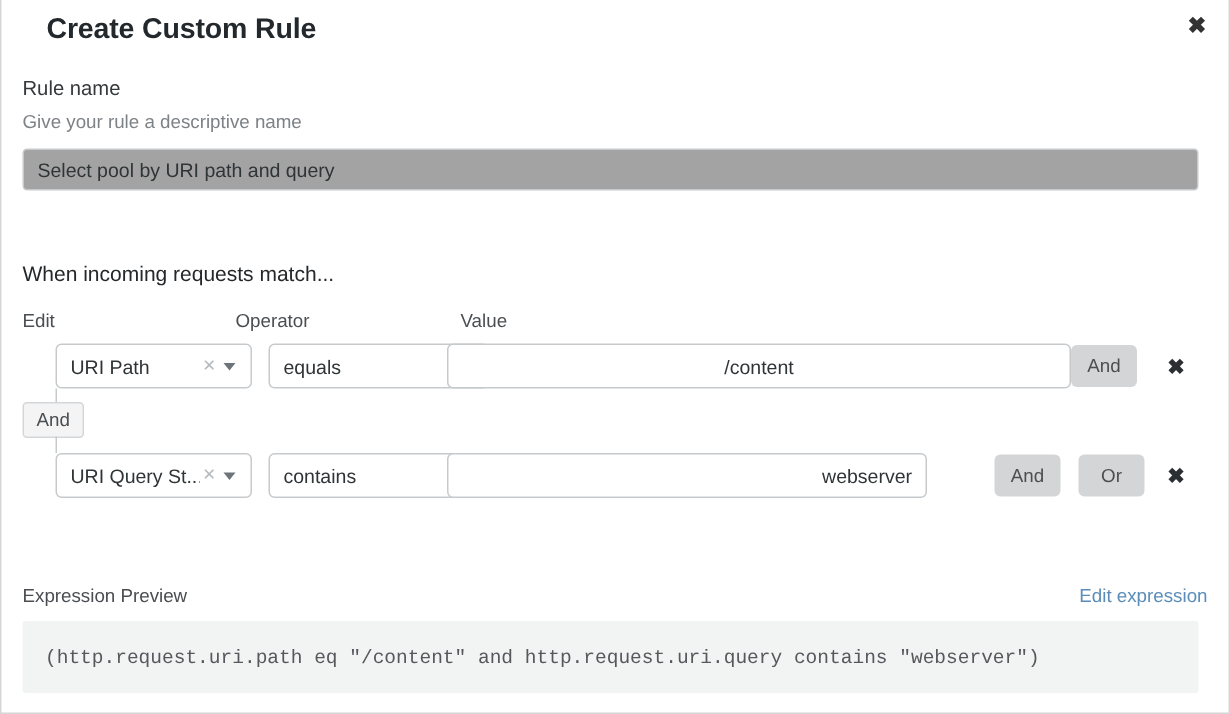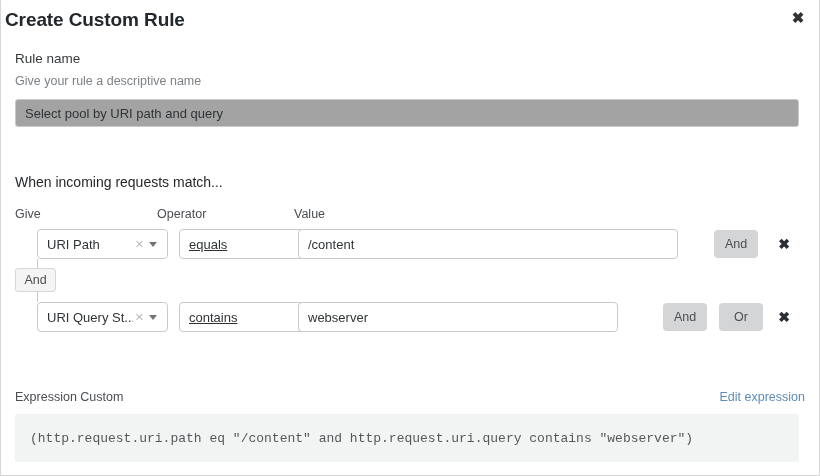"Create Custom Rule" #page-title { left: 4px -> 30px }
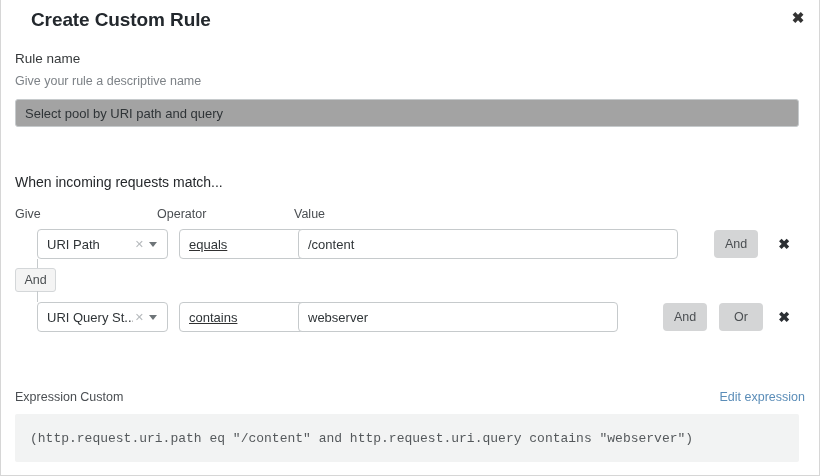"Give" div.col-head { text: Give -> Edit }
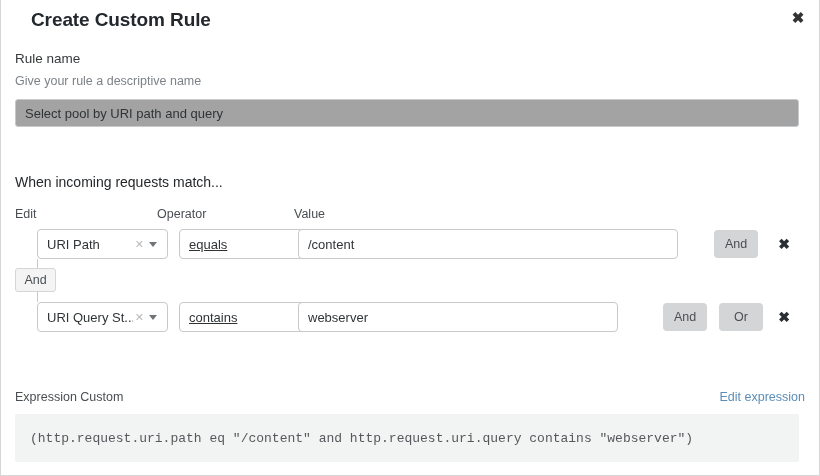"Value" #head-value { left: 293px -> 306px }
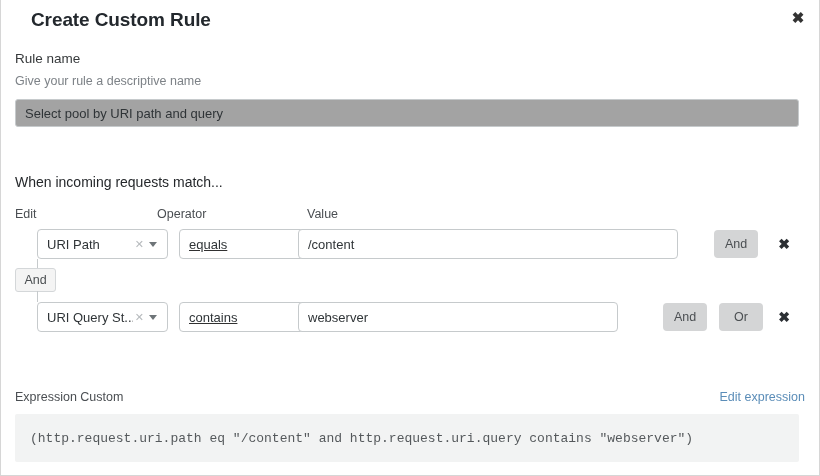"equals" .operator-select { text-decoration: underline -> none }
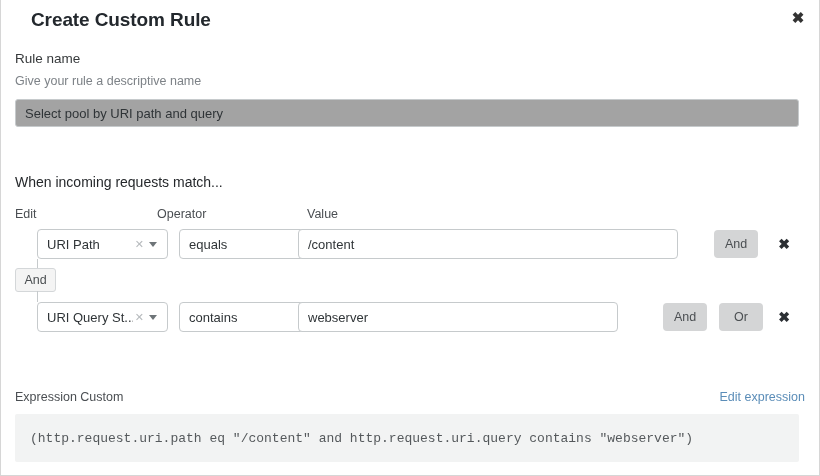"/content" #value-1 { text-align: none -> center; width: 380px -> 416px }
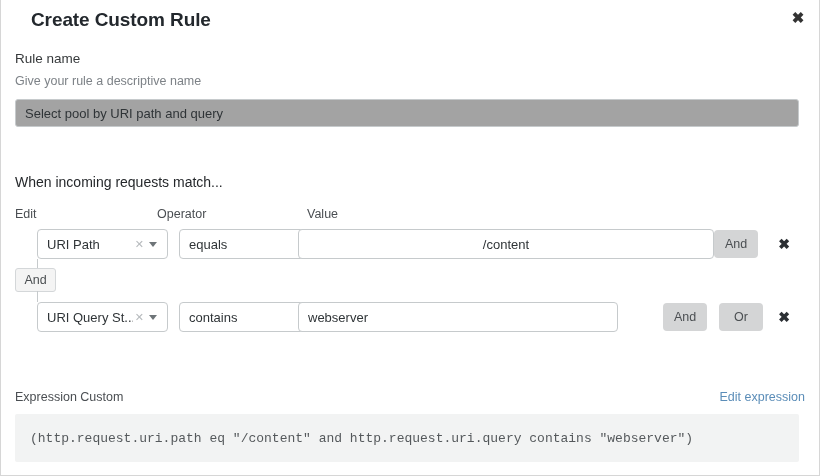"webserver" #value-2 { text-align: none -> right }
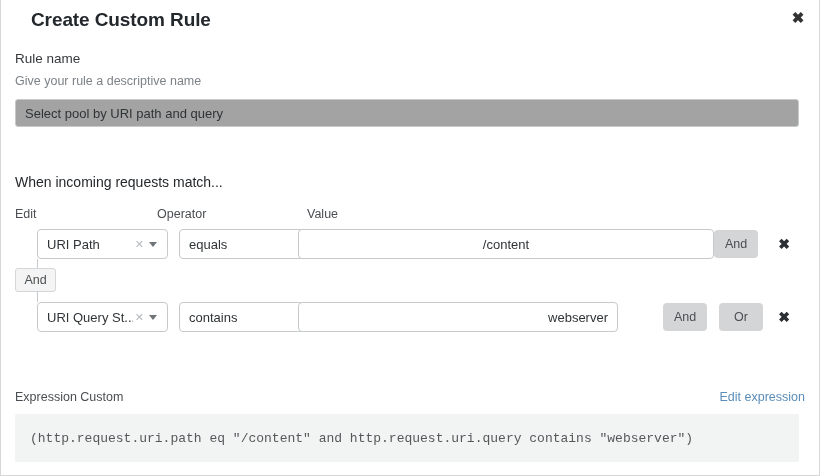"Expression Custom" div { text: Custom -> Preview }
